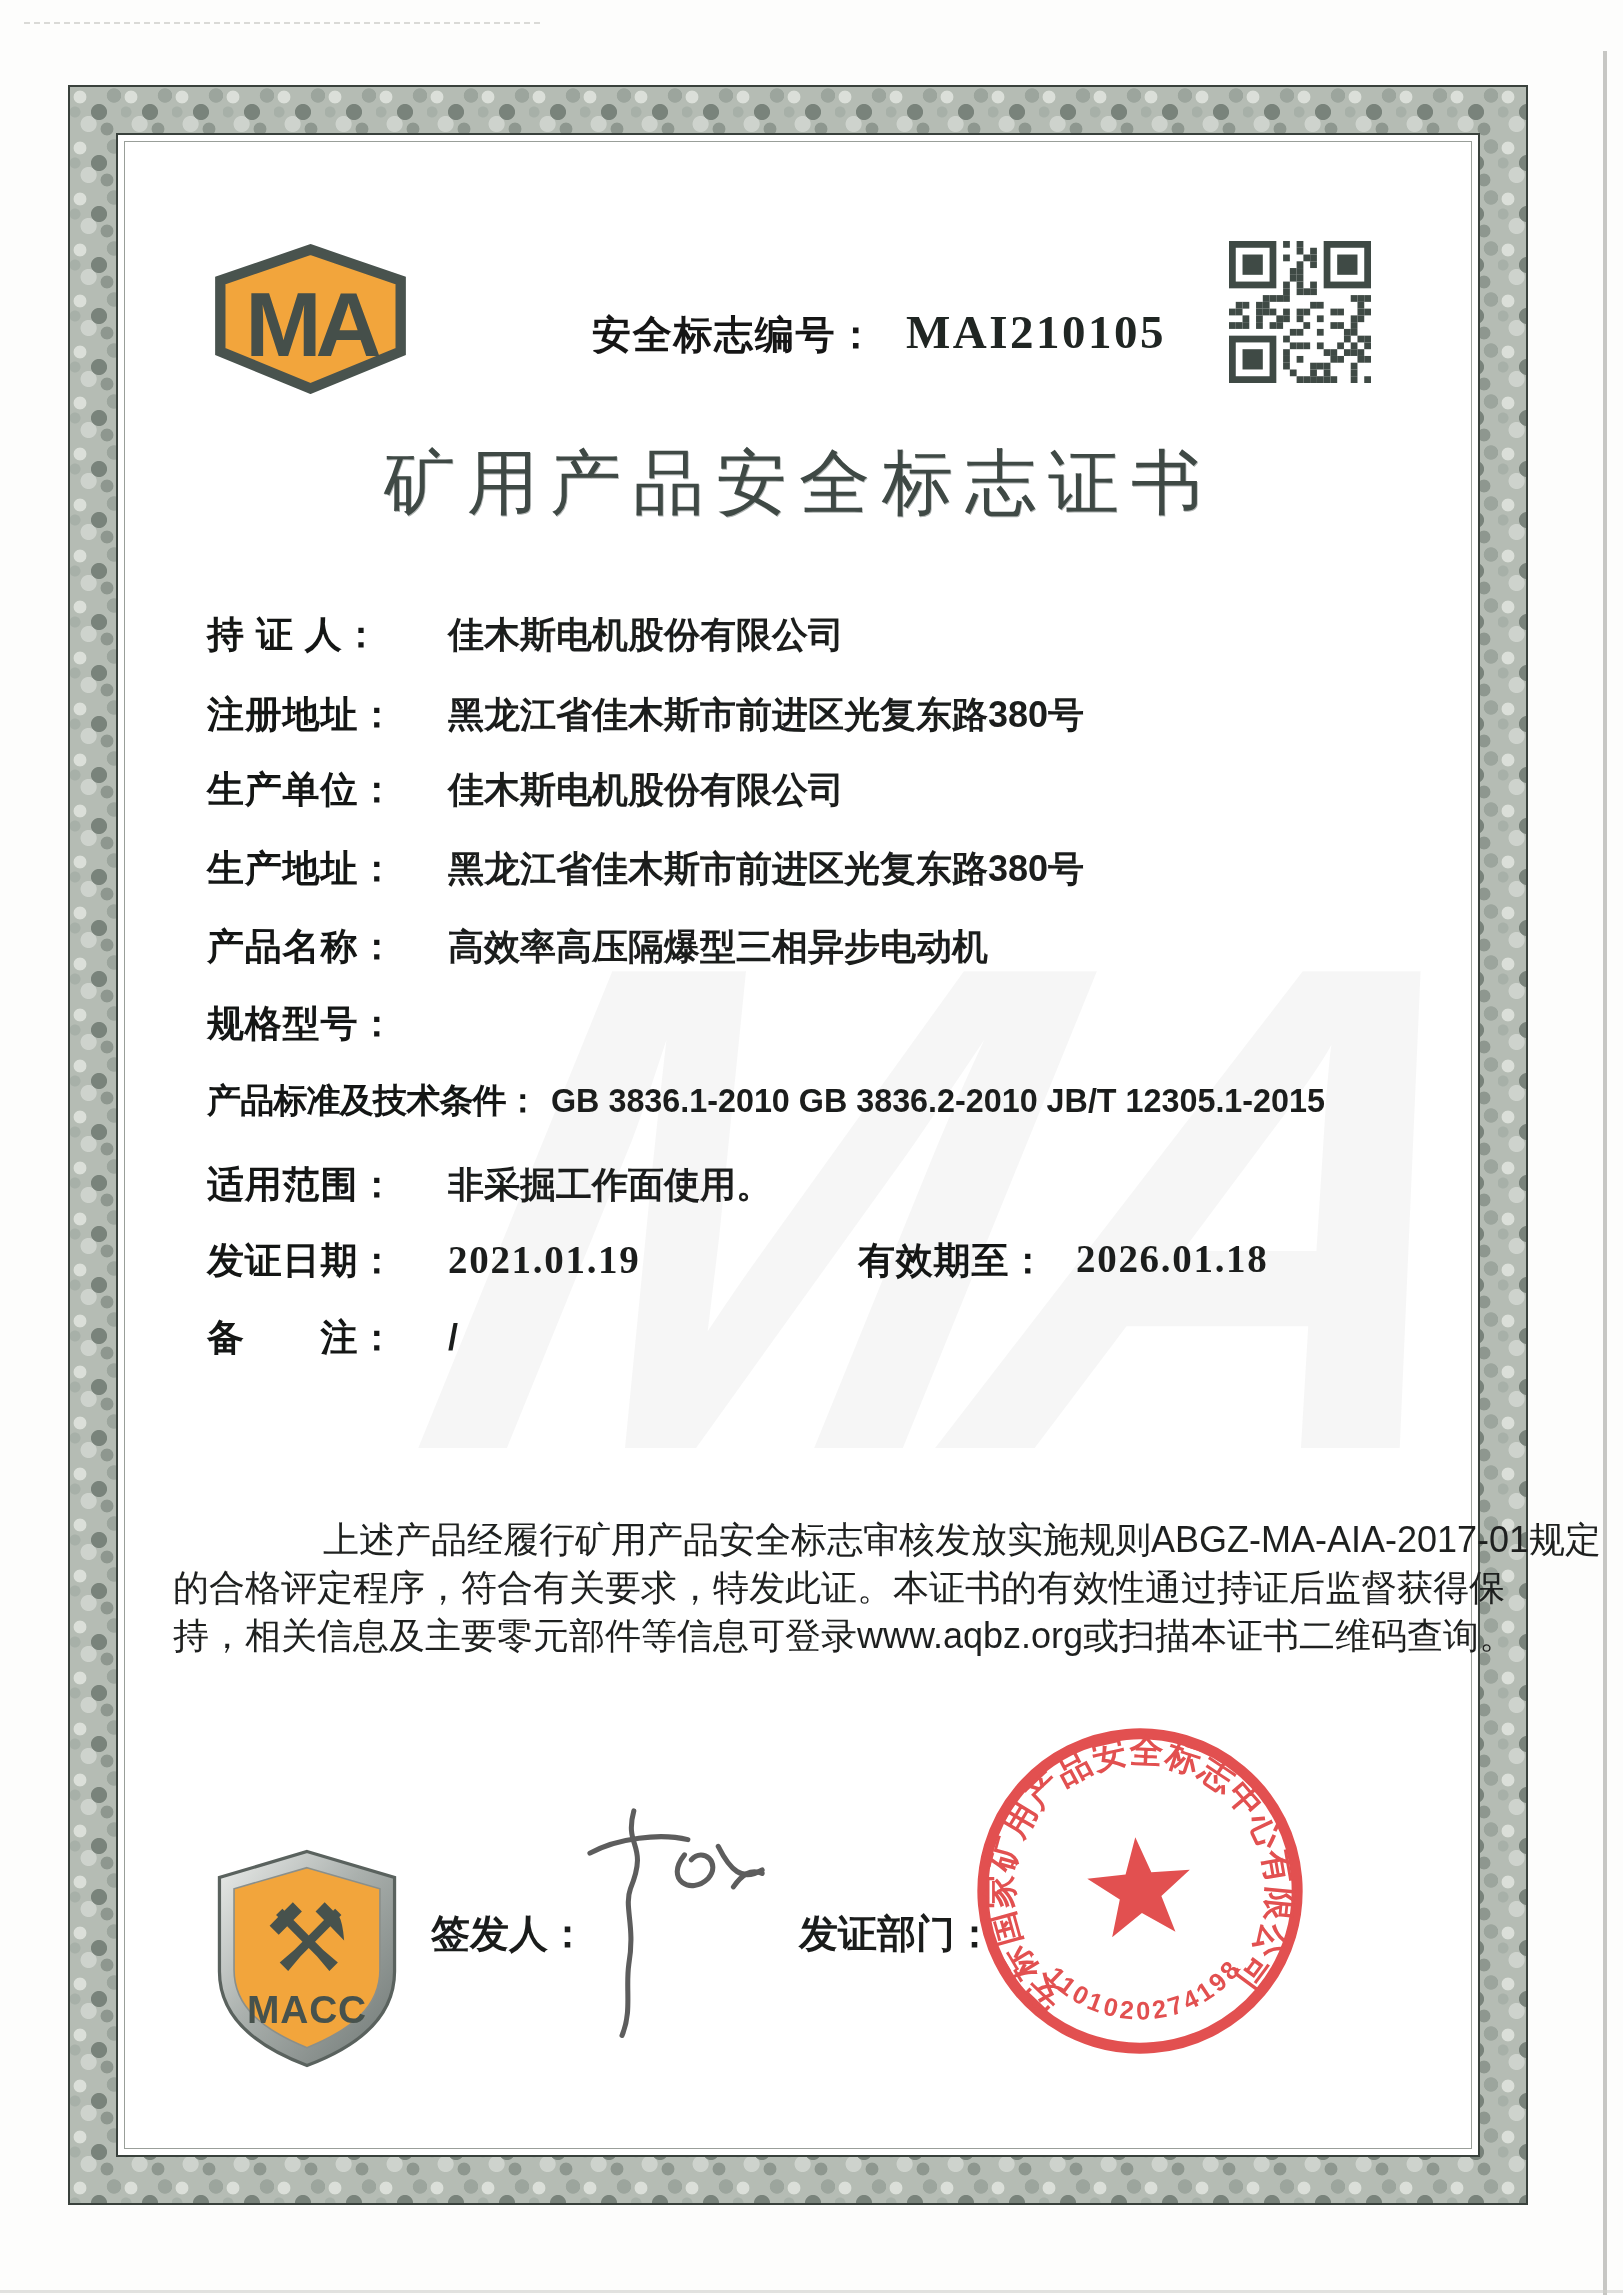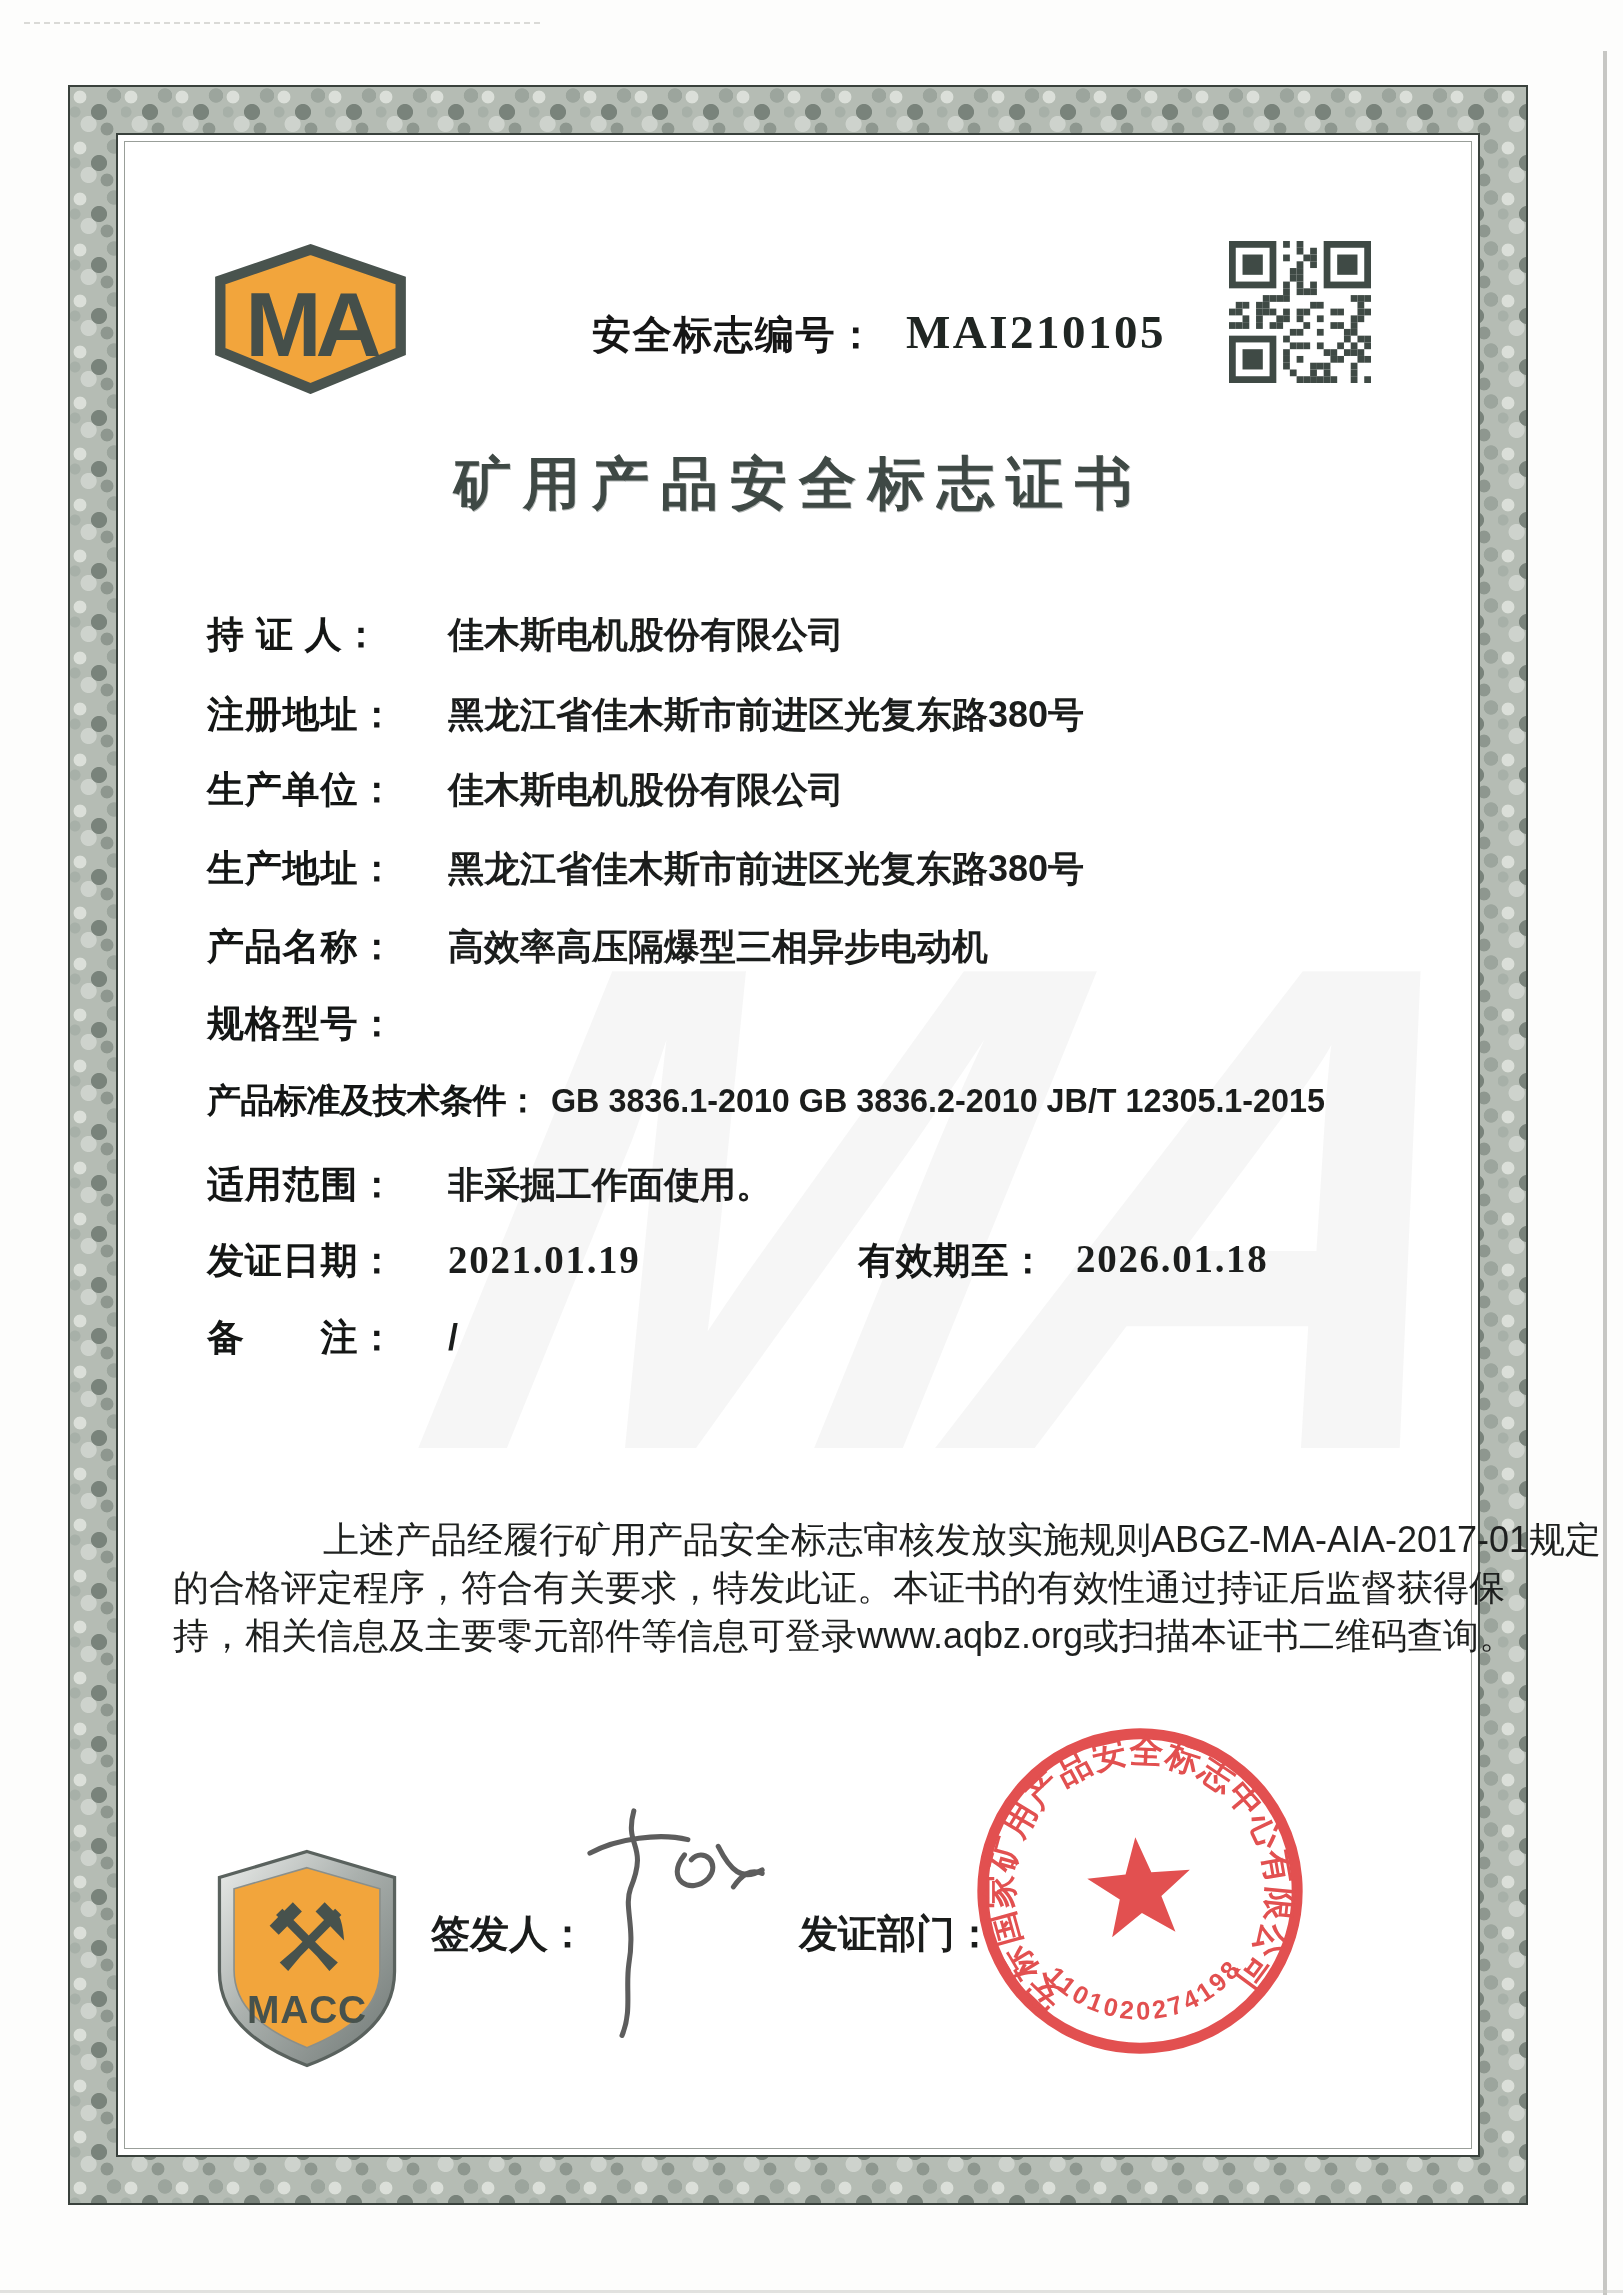"矿用产品安全标志证书" .title { font-size: 57px -> 71px; font-weight: 700 -> 400 }
